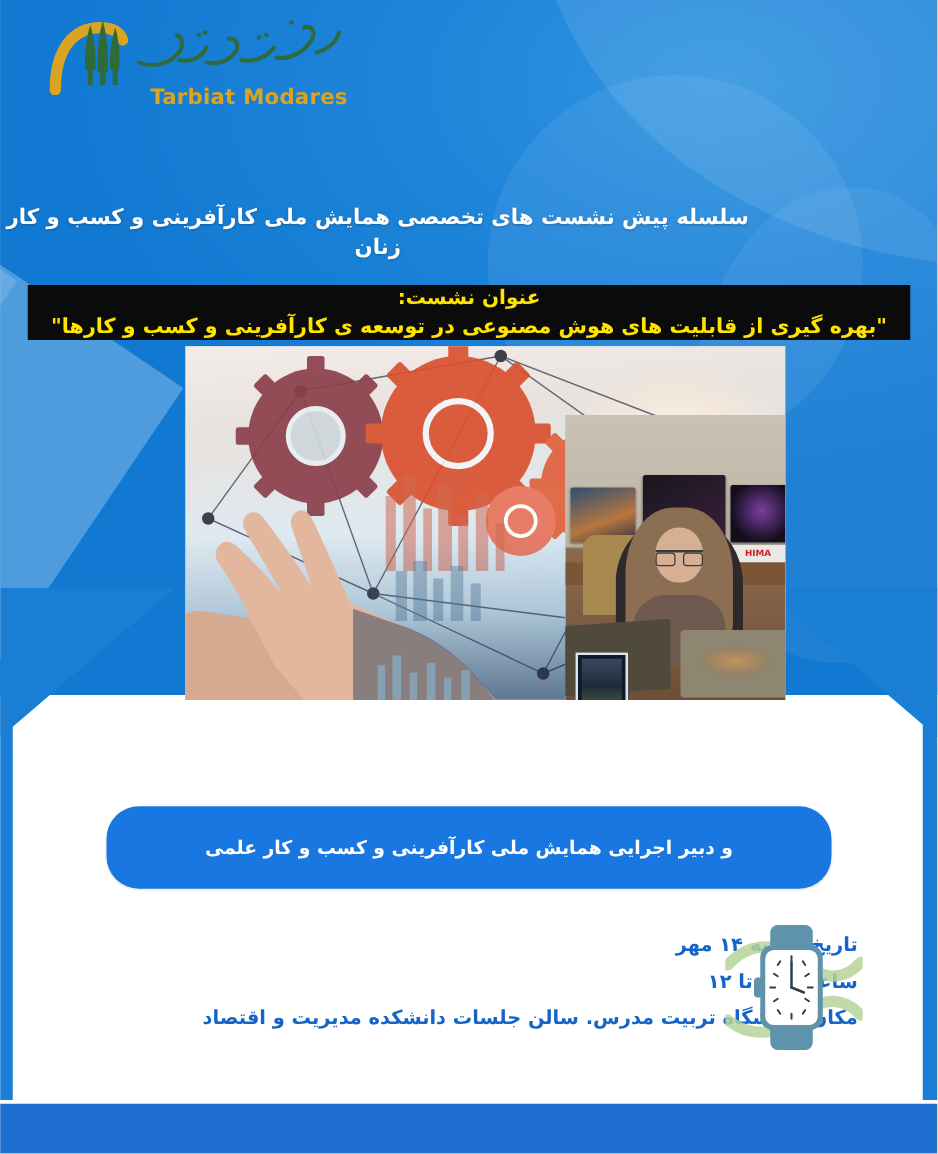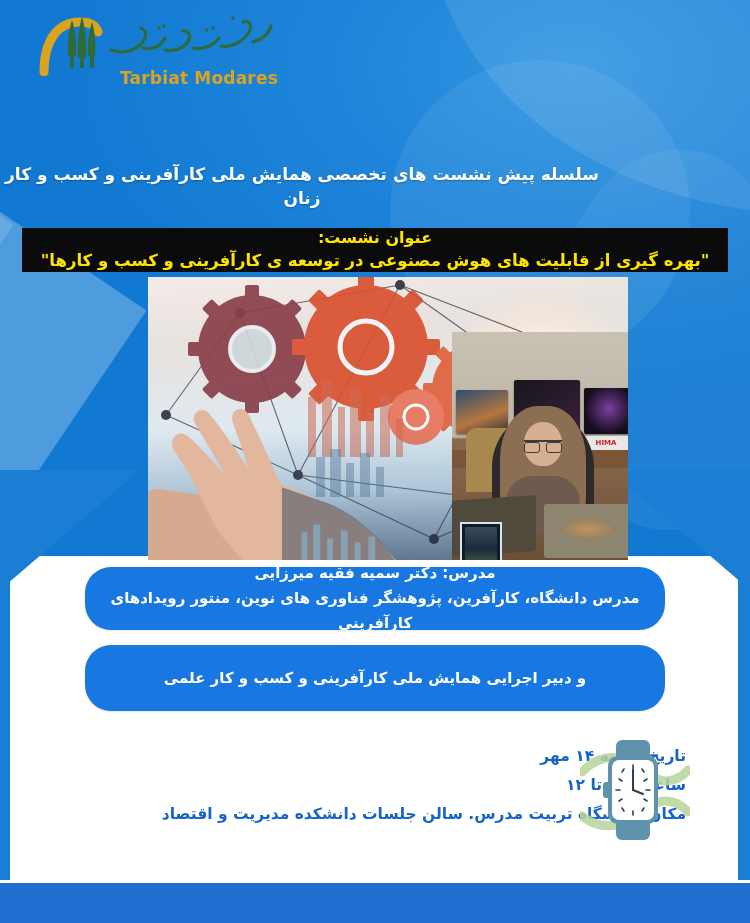"مدرس: دکتر سمیه فقیه میرزایی" div.infobox { html: <div> <div>مدرس: دکتر سمیه فقیه میرزایی</div> <div>مدرس دانشگاه، کارآفرین، پژوهشگر فناوری های نوین، منتور رویدادهای کارآفرینی</div> </div> -> none }
